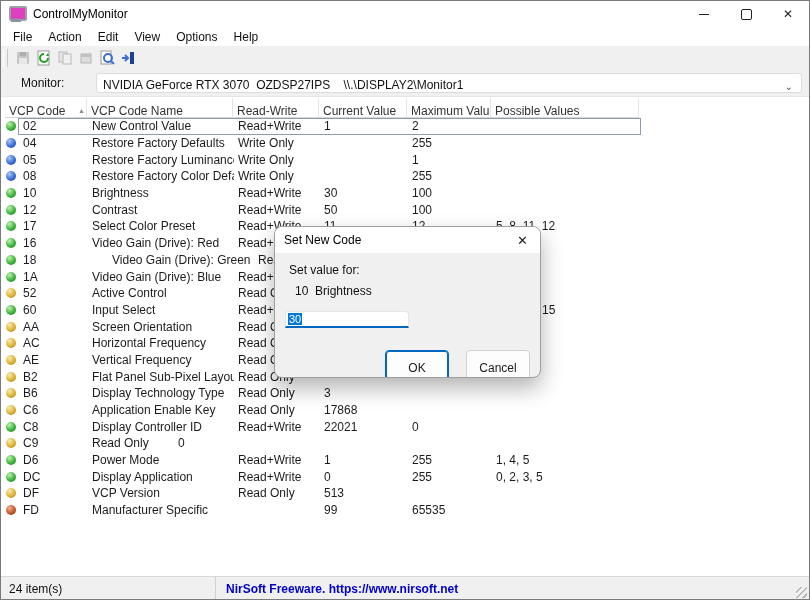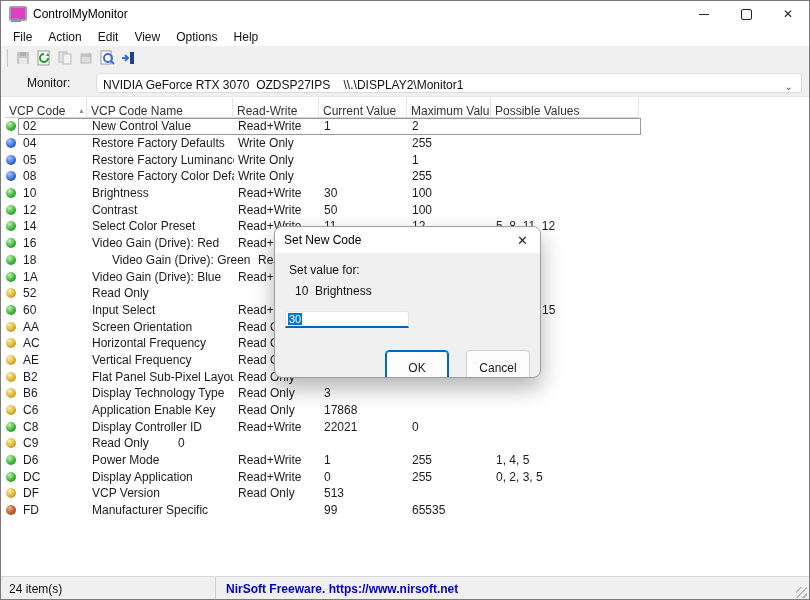"Monitor:" #monitor-label { margin-left: 26px -> 20px }
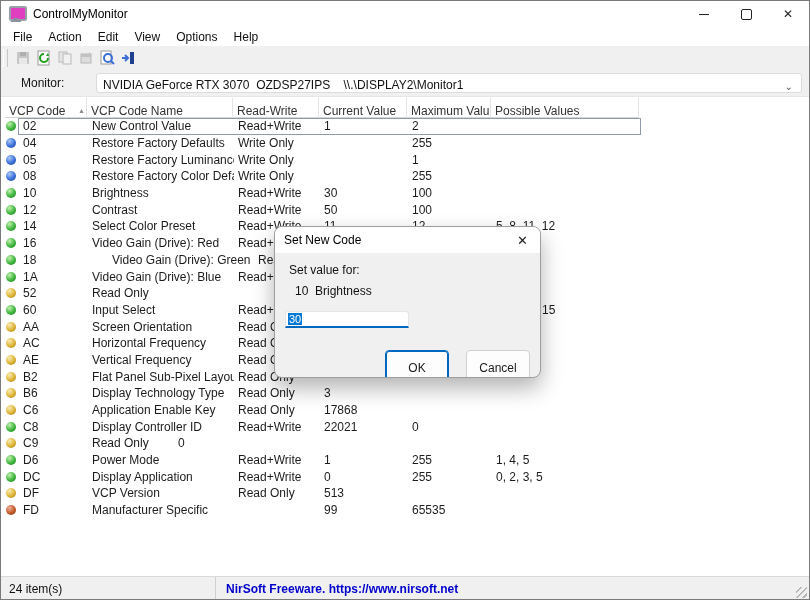"14" span.tcell { text: 14 -> 17 }
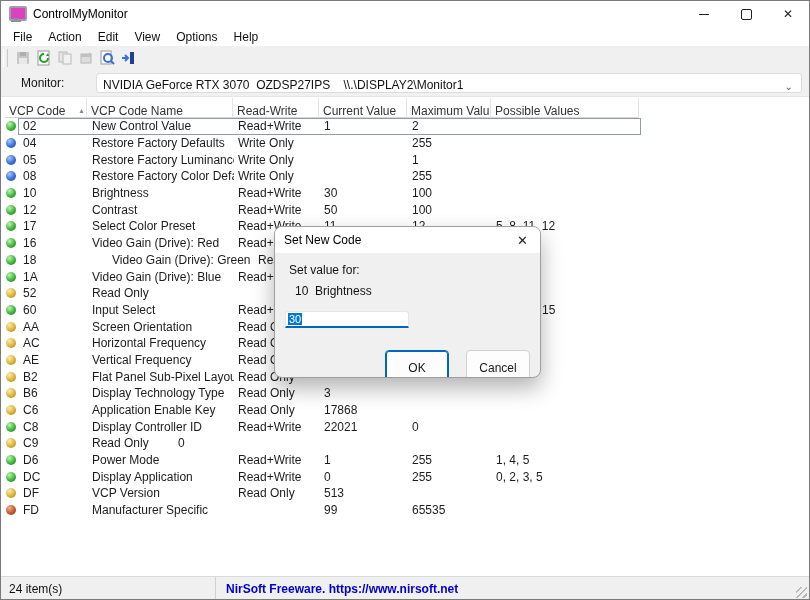"Active Control" span.tcell { html: none -> <span>Active Control</span> }
